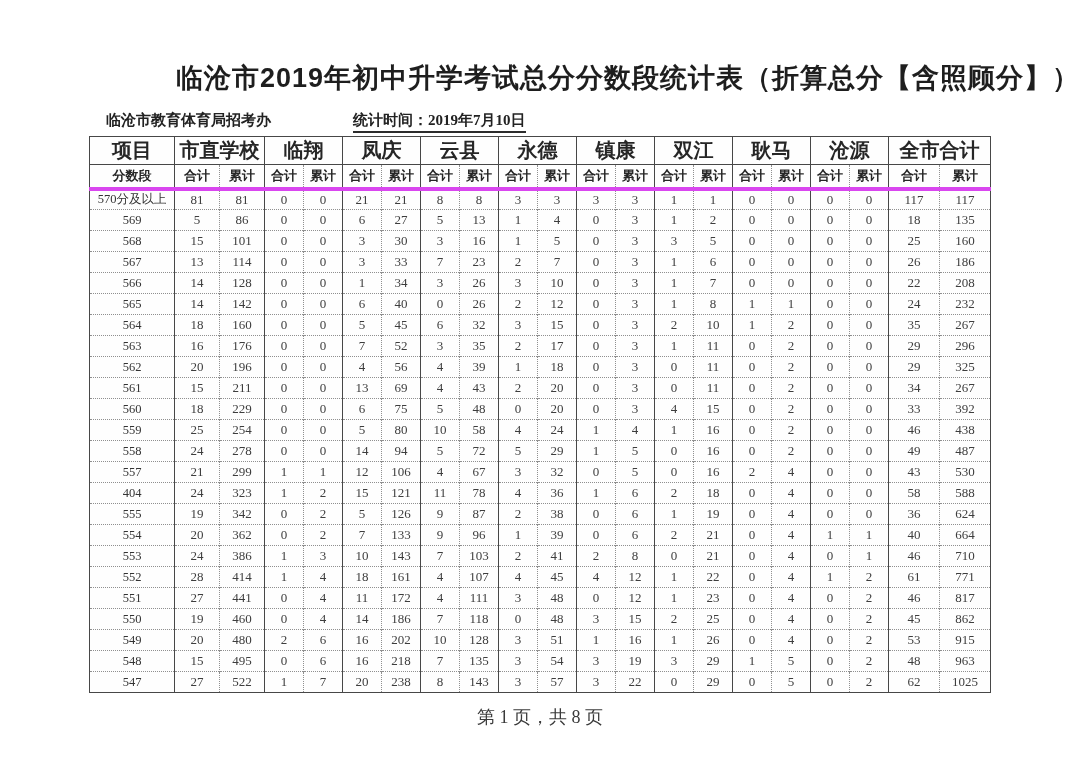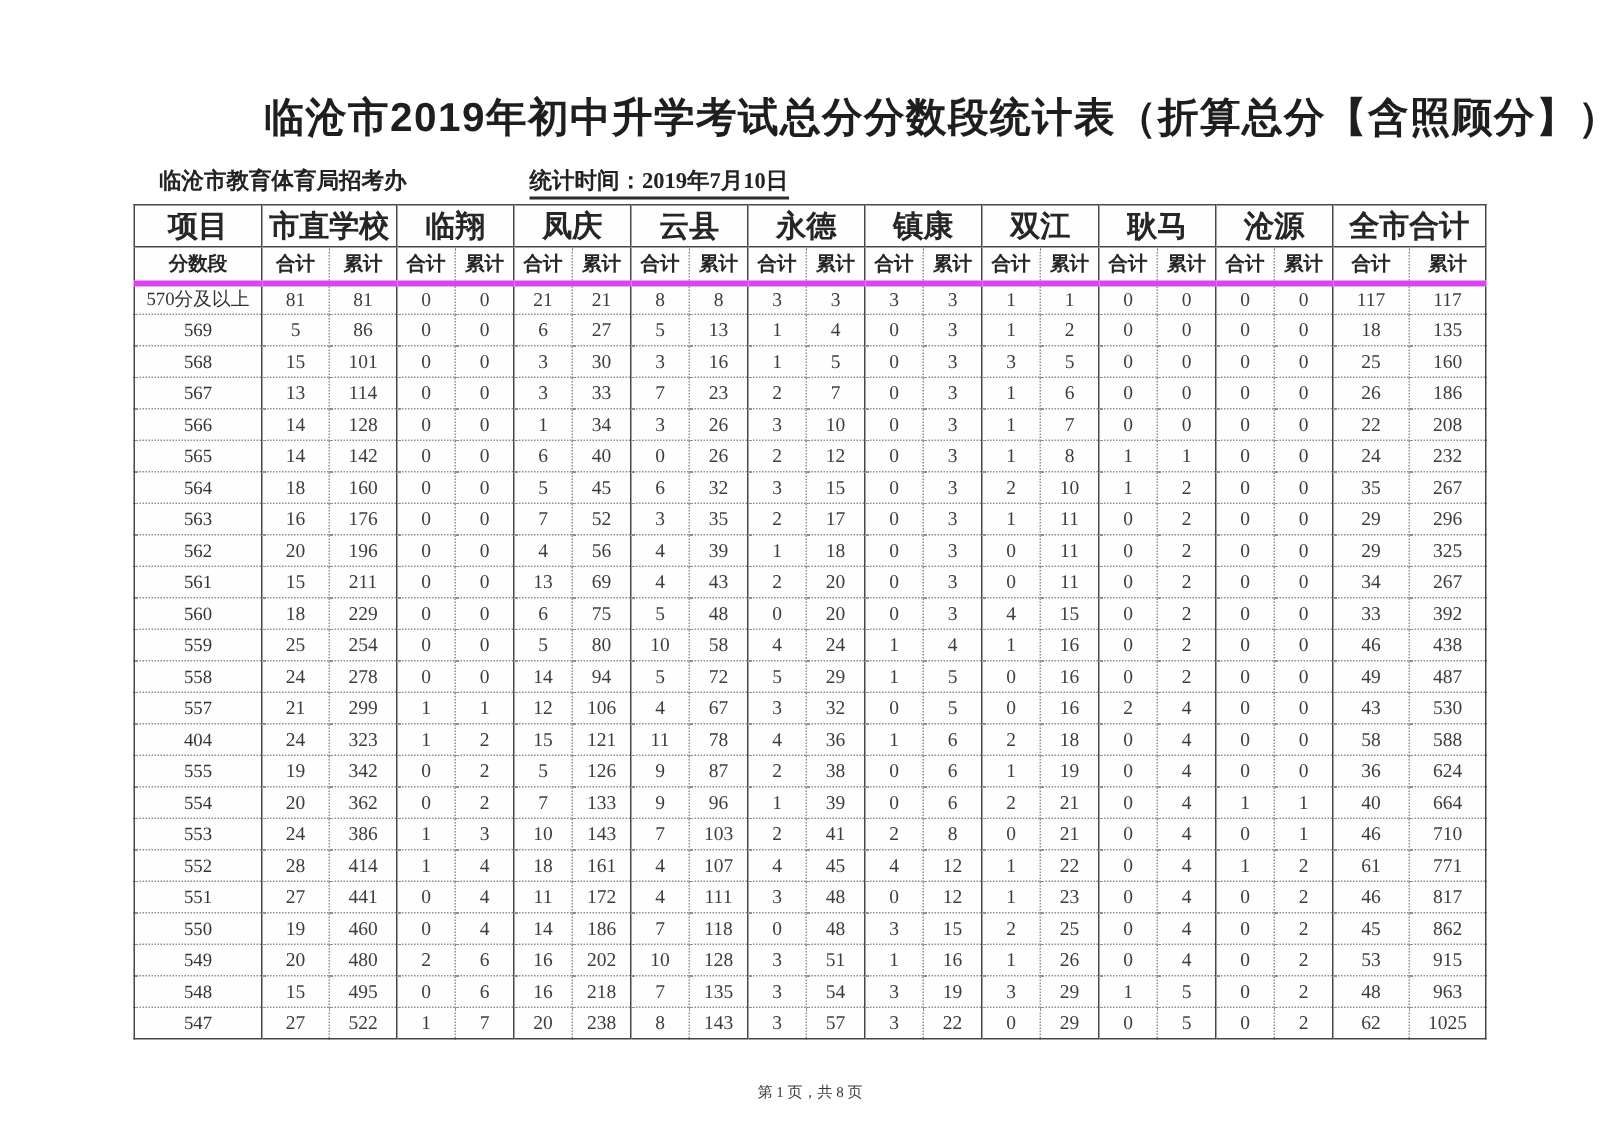"第 1 页，共 8 页" .footer { font-size: 10px -> 18px; margin-top: 28px -> 12px }
